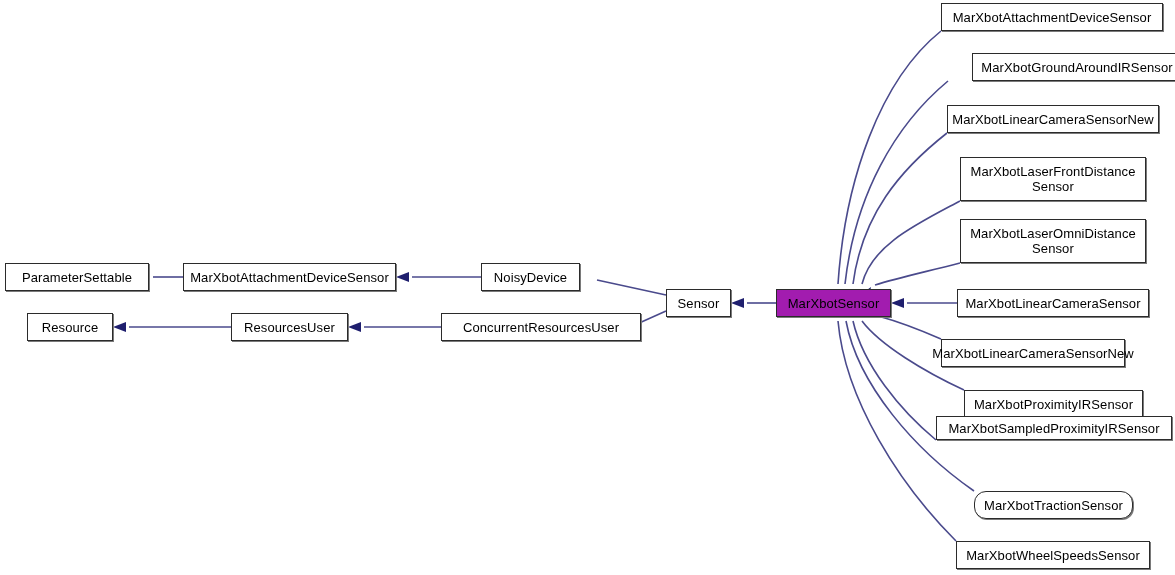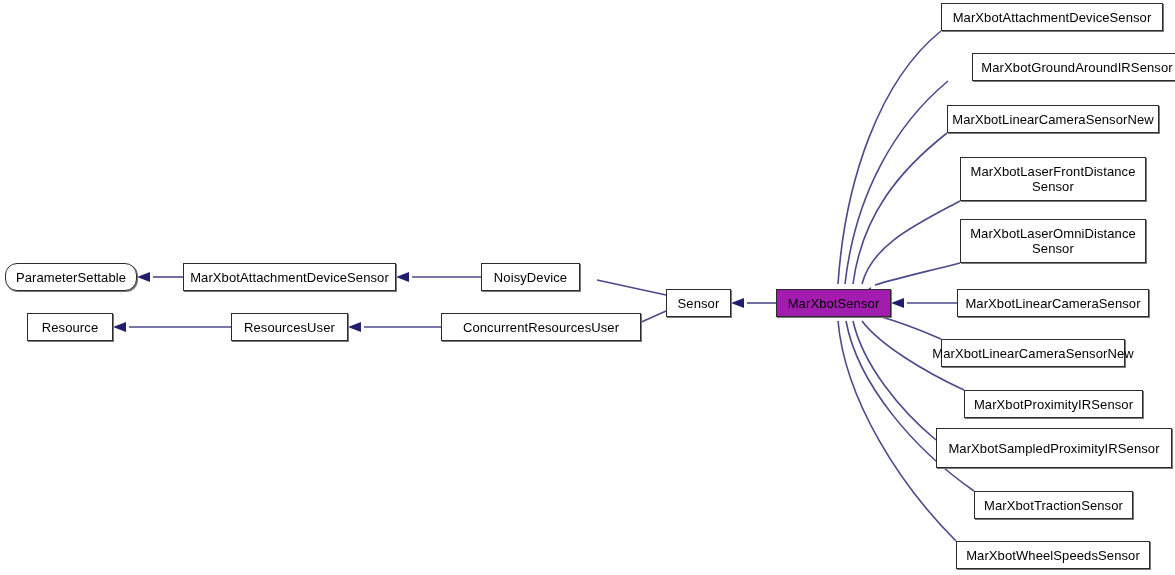"ParameterSettable" div.node { border-radius: 12px -> none; width: 132px -> 144px }
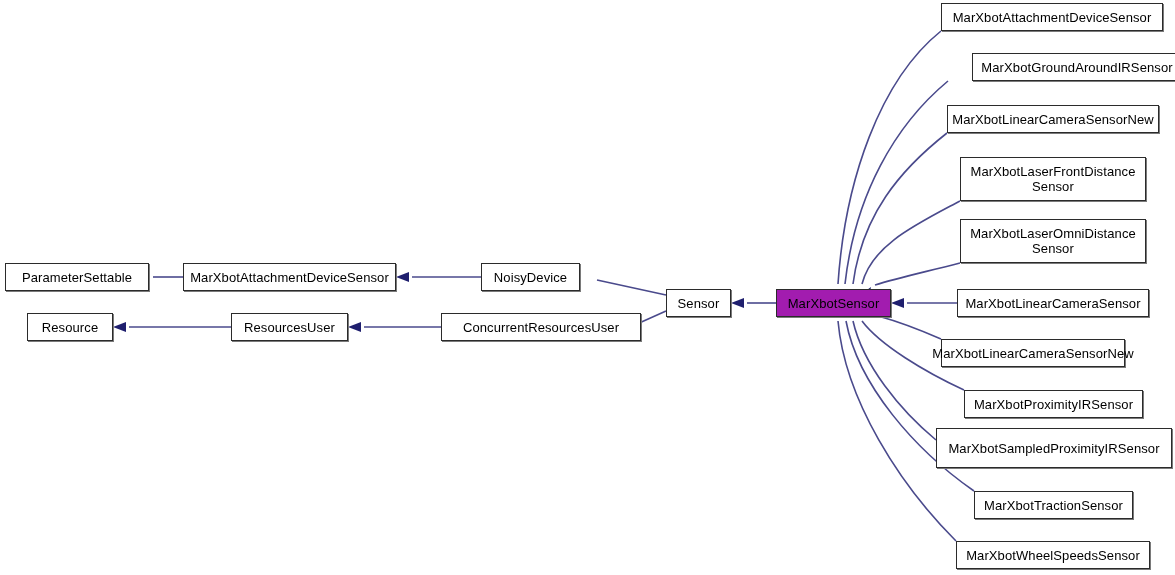"MarXbotSampledProximityIRSensor" div.node { height: 40px -> 24px; top: 428px -> 416px }
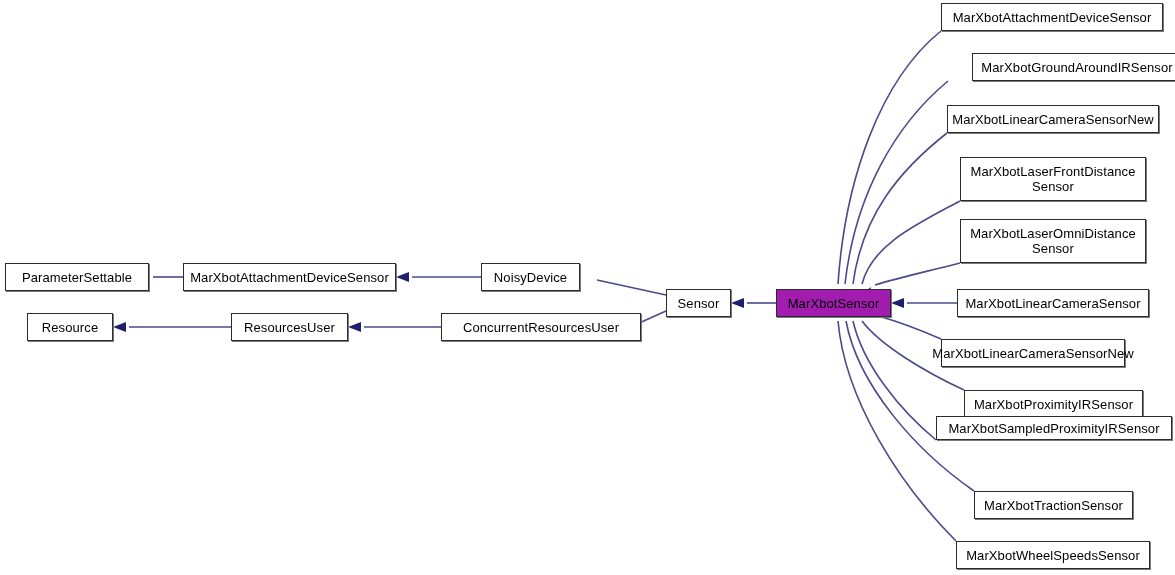"MarXbotTractionSensor" div.node { border-radius: none -> 12px }
